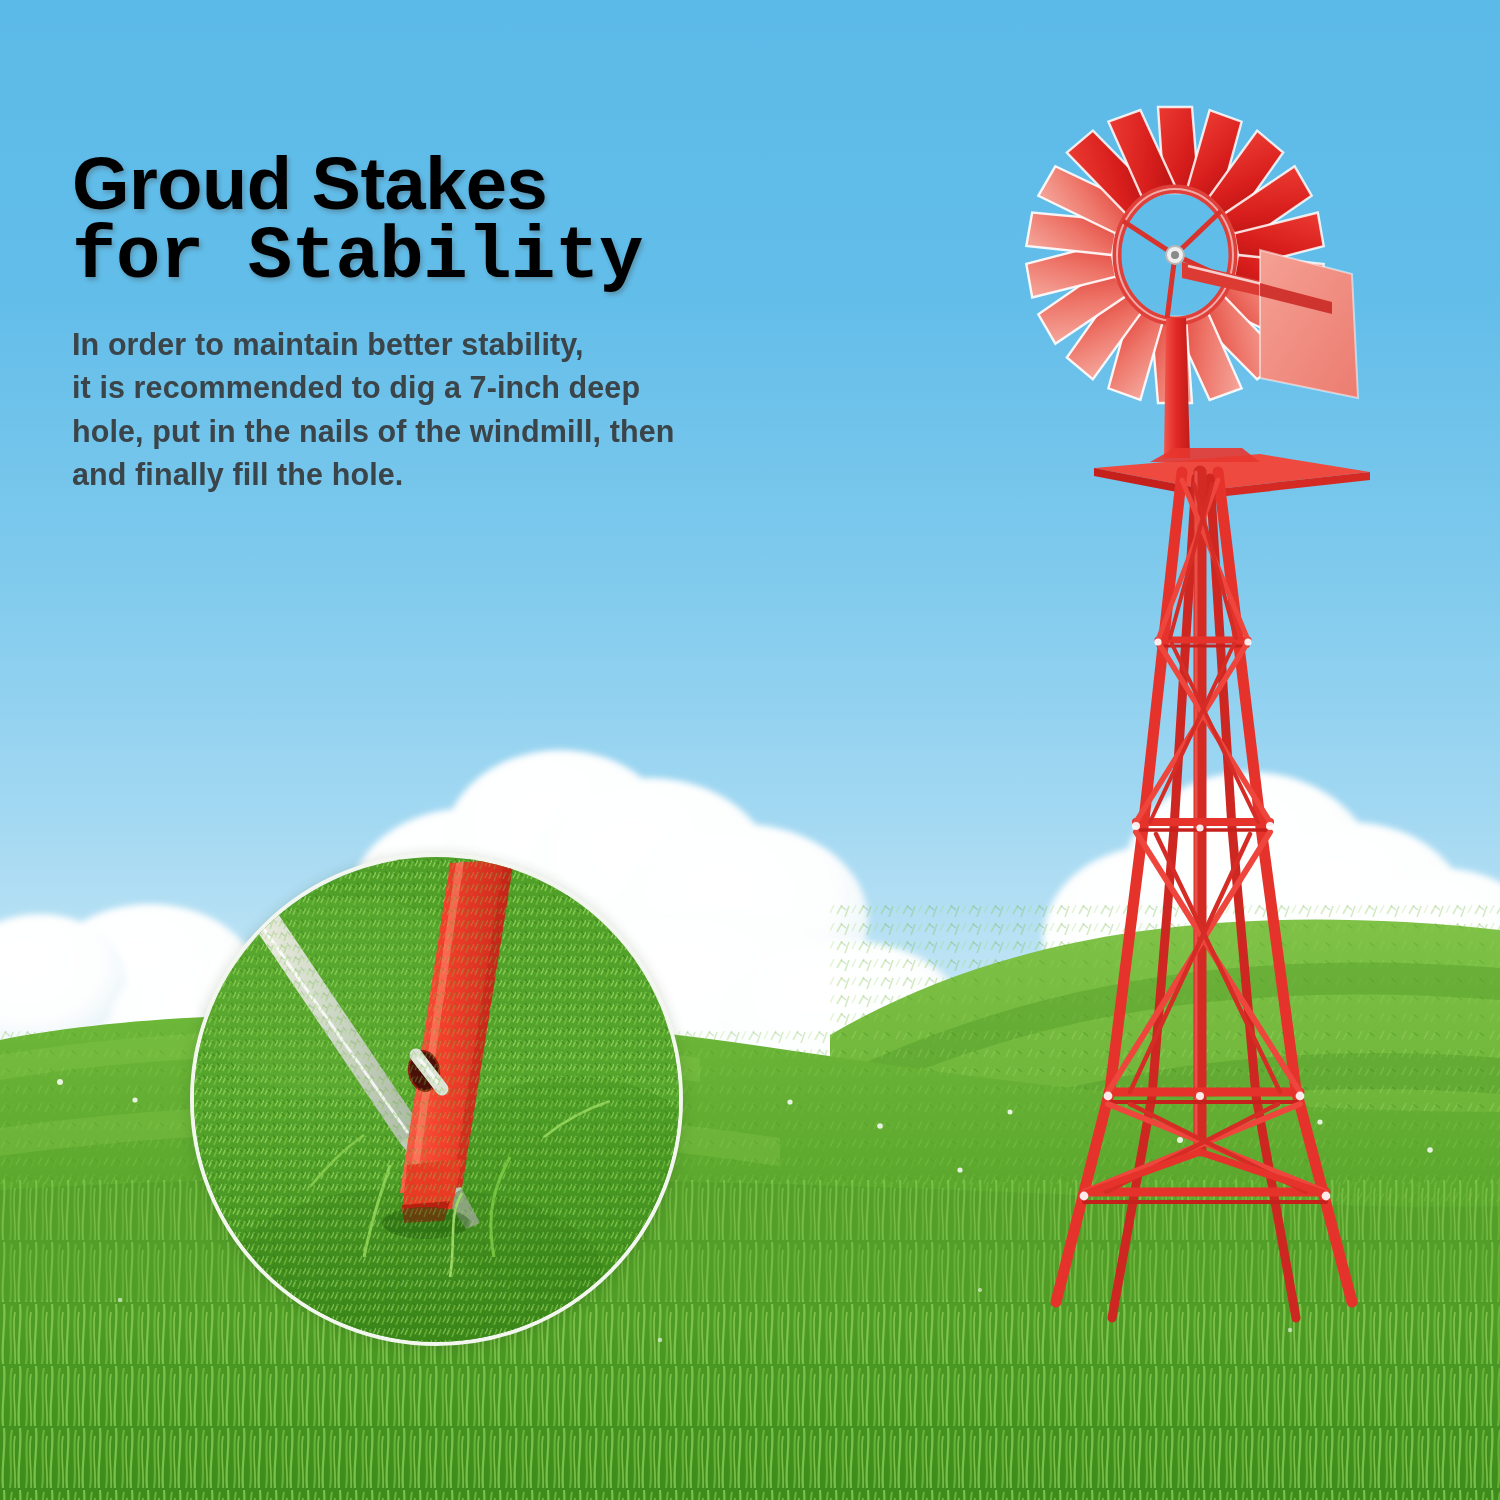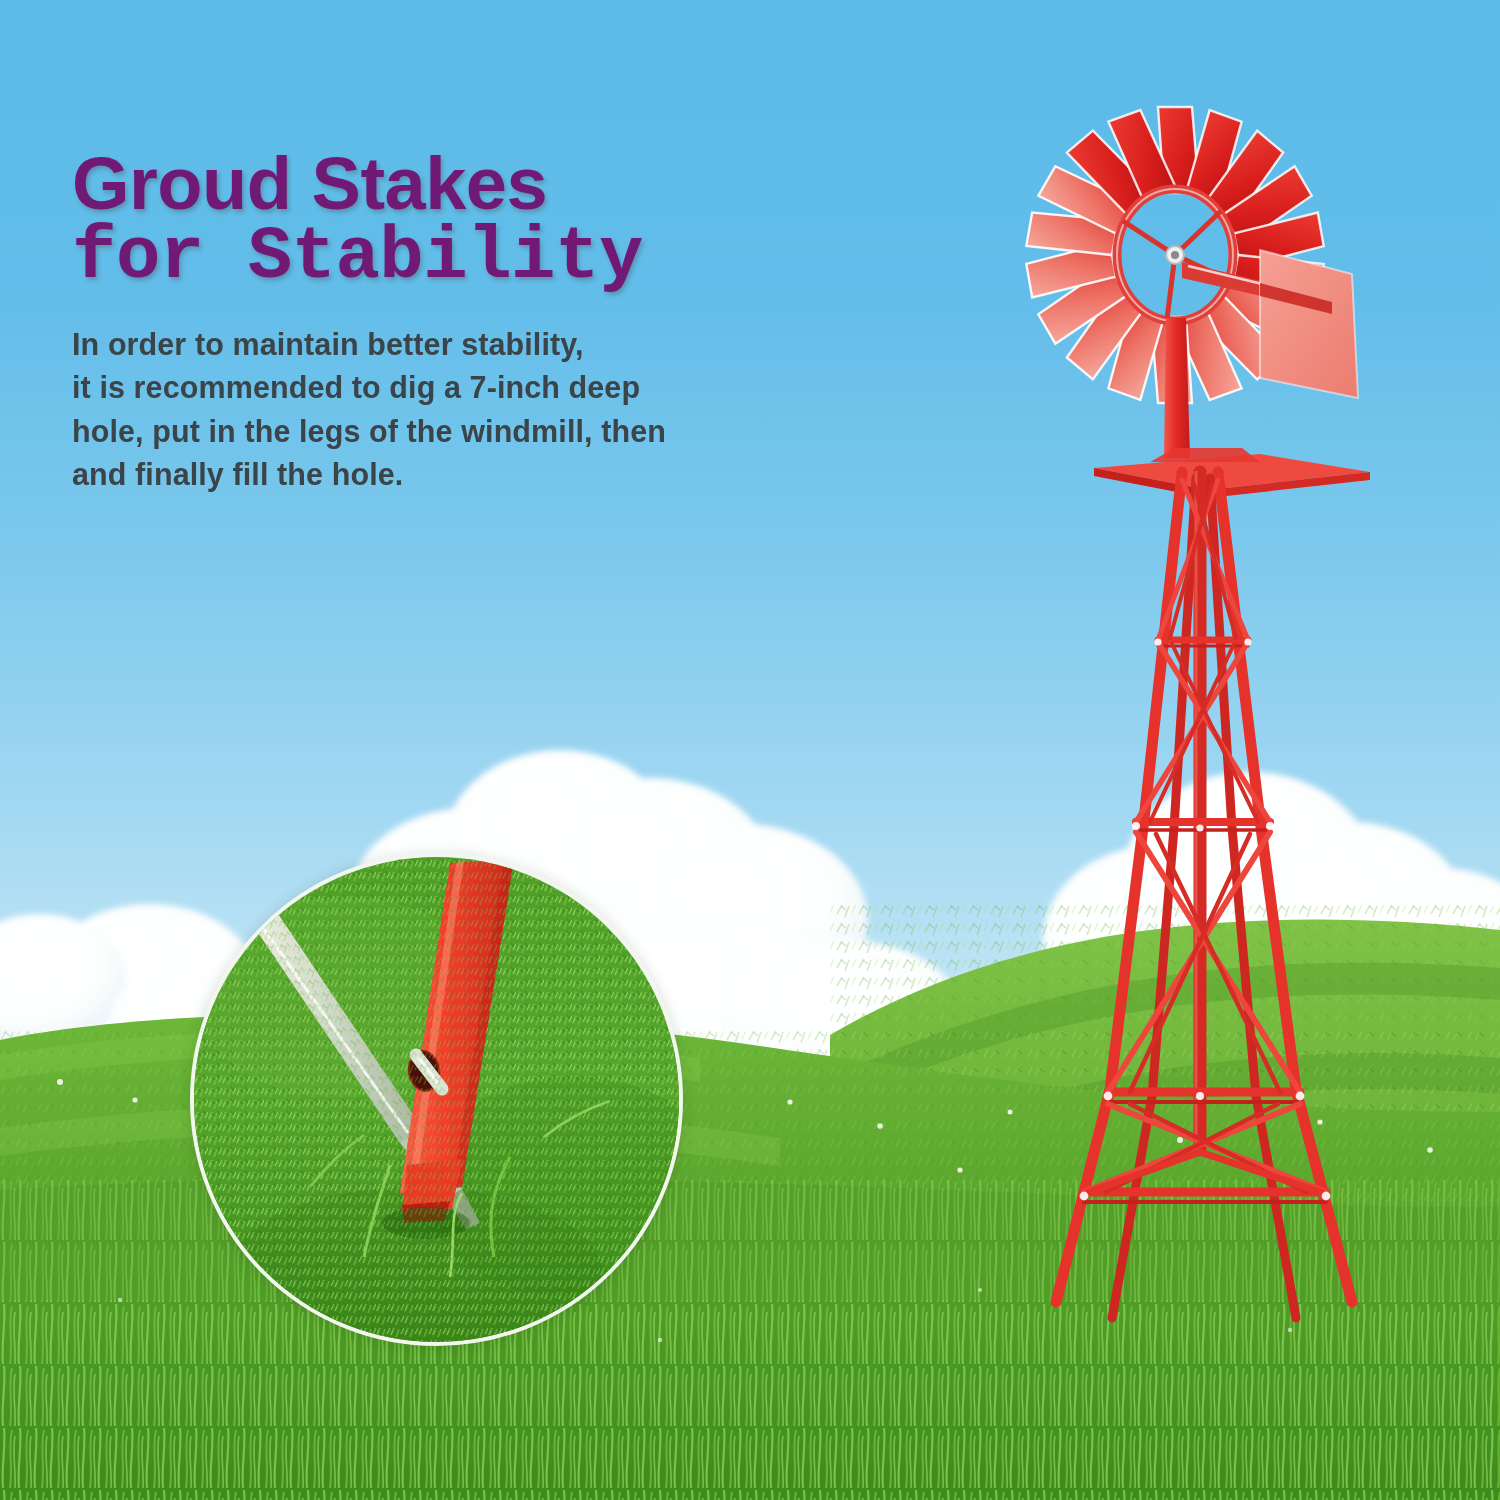"Groud Stakes" .headline { color: #701a75 -> #000000 }
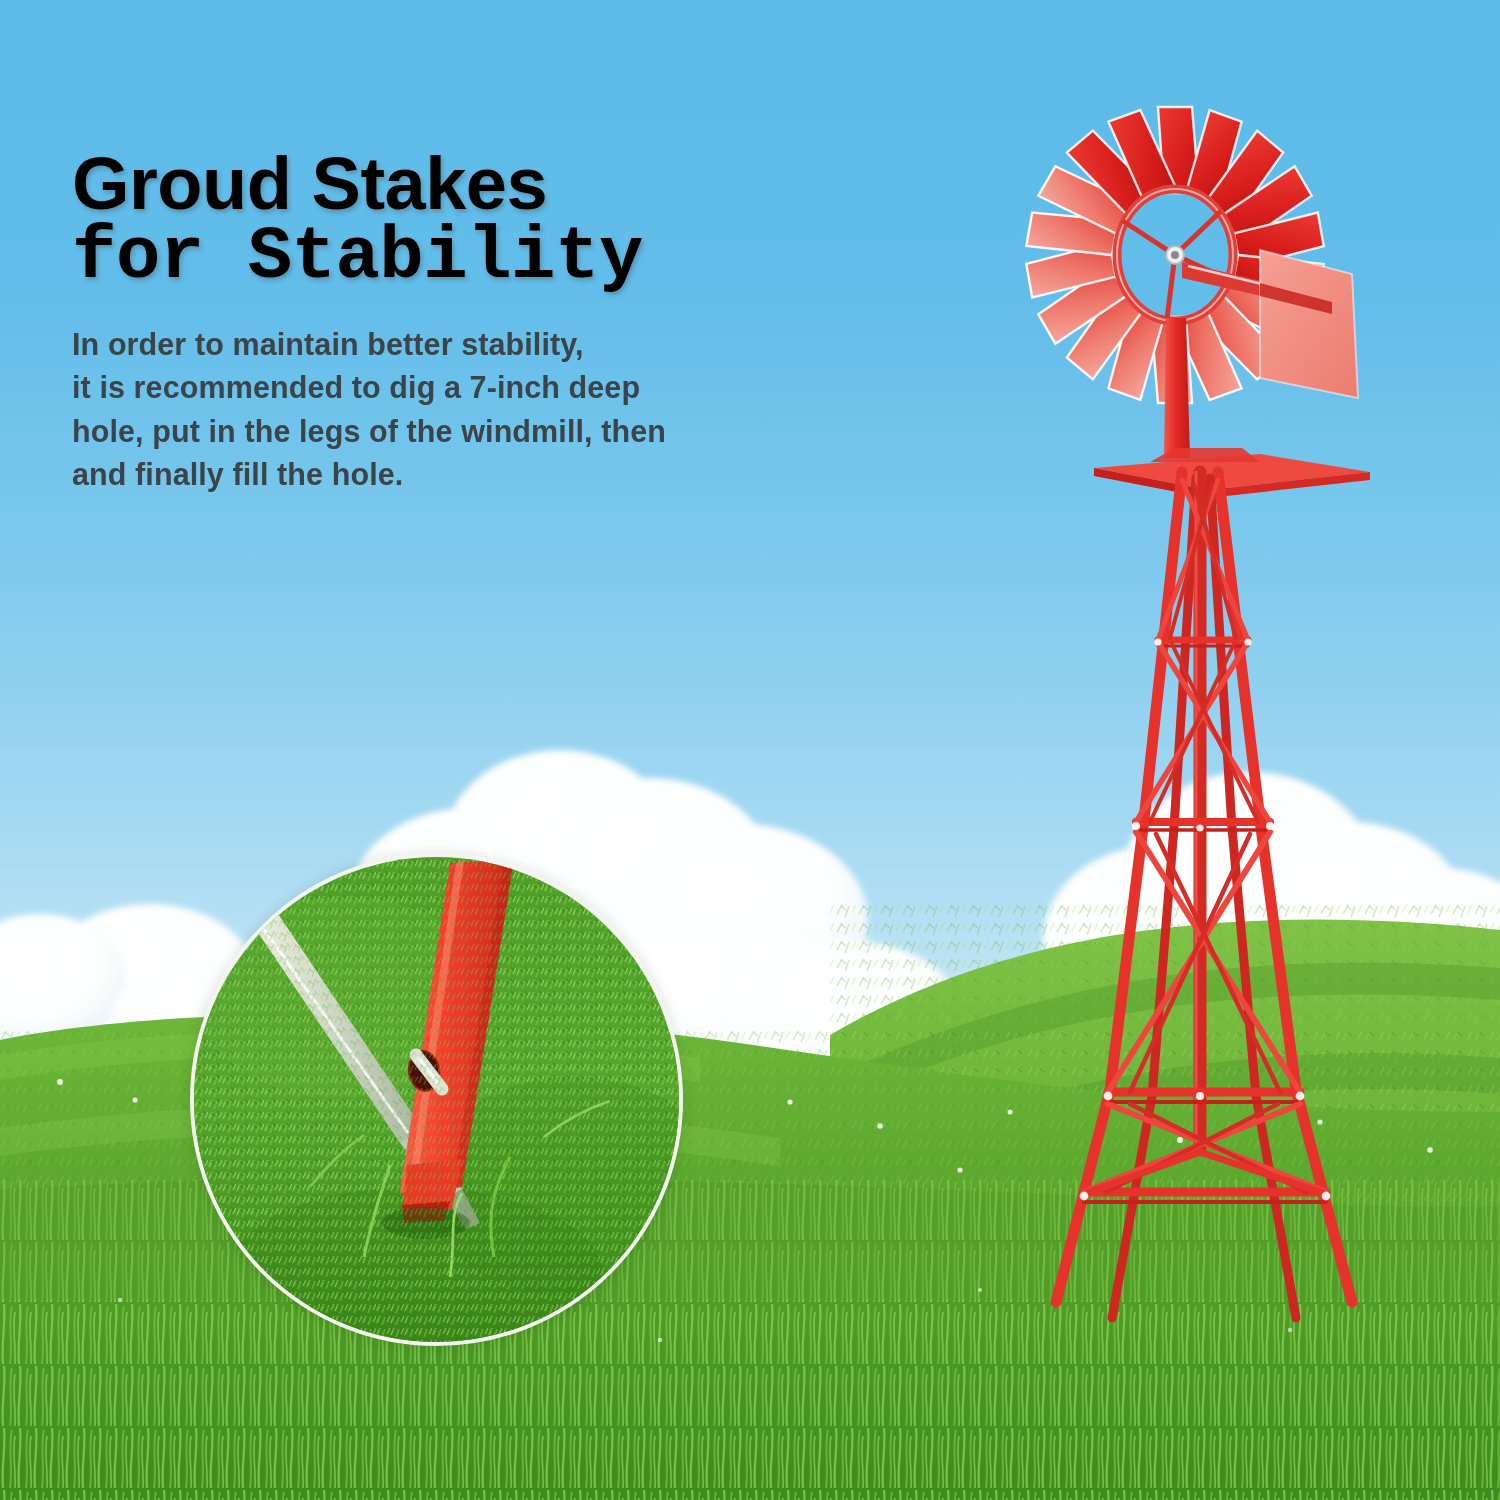"hole, put in the legs" span { text: legs -> nails }
